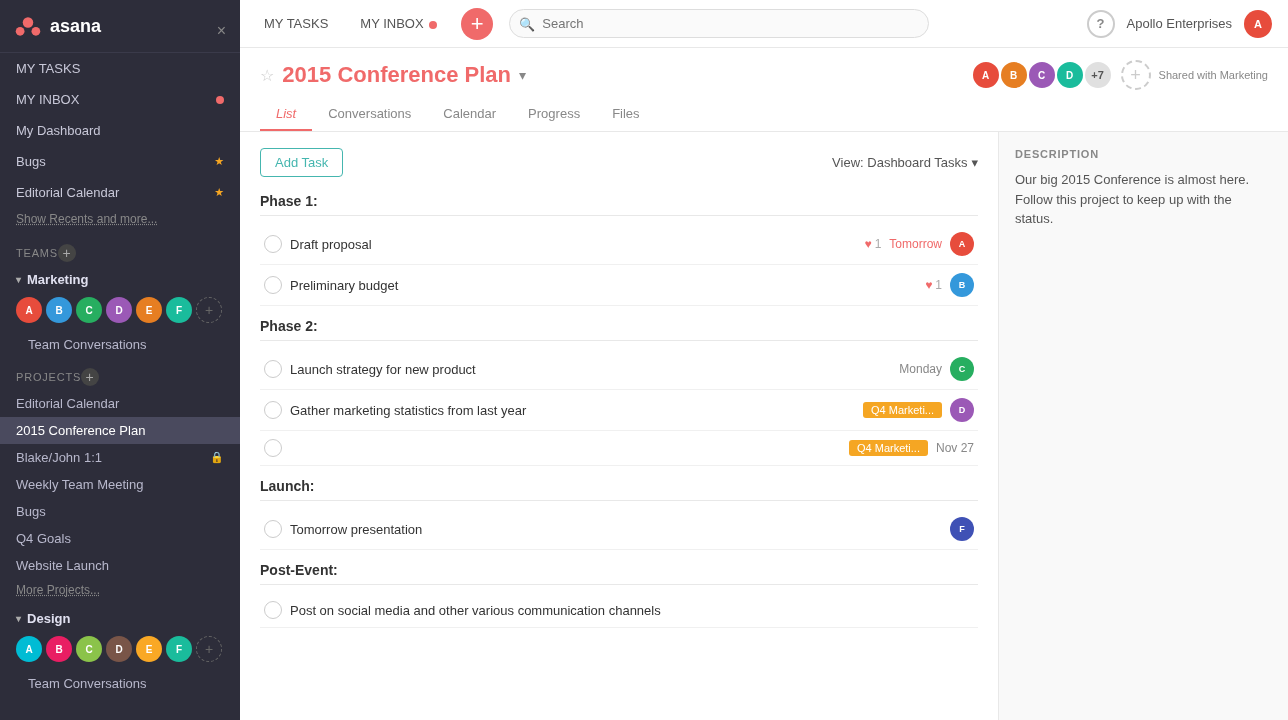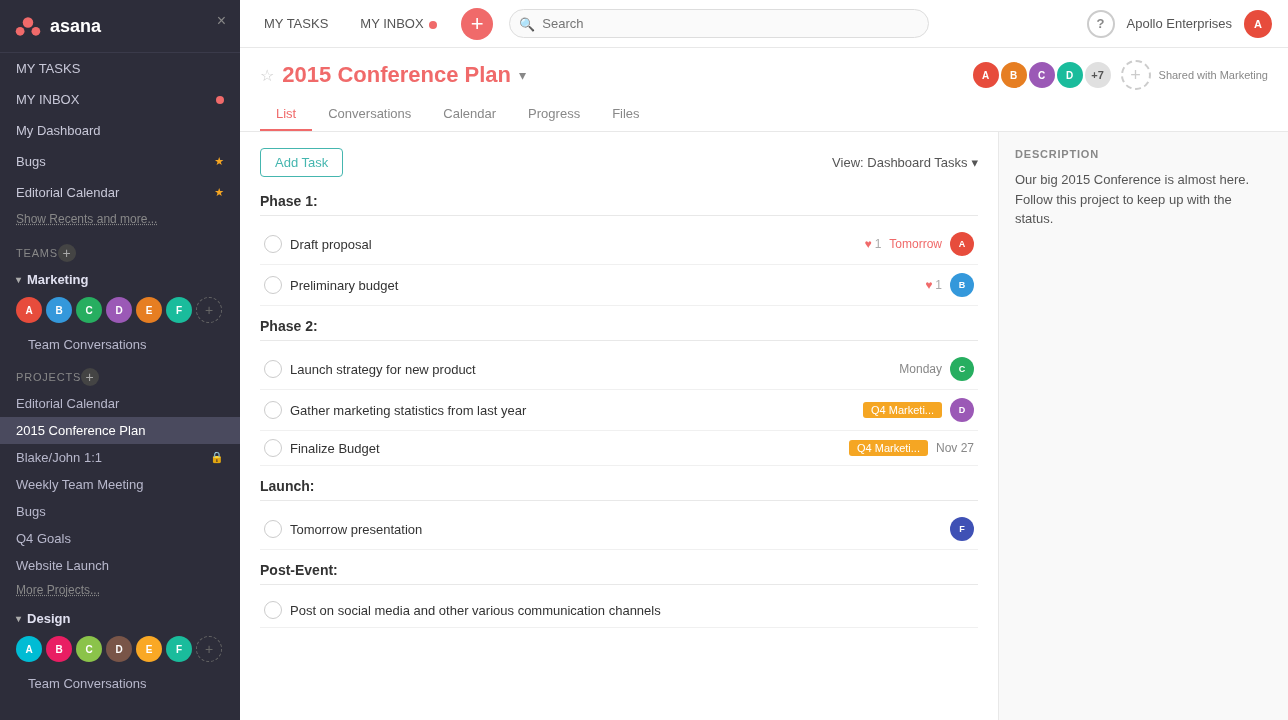"asana" .sidebar-header { align-items: flex-start -> flex-end }
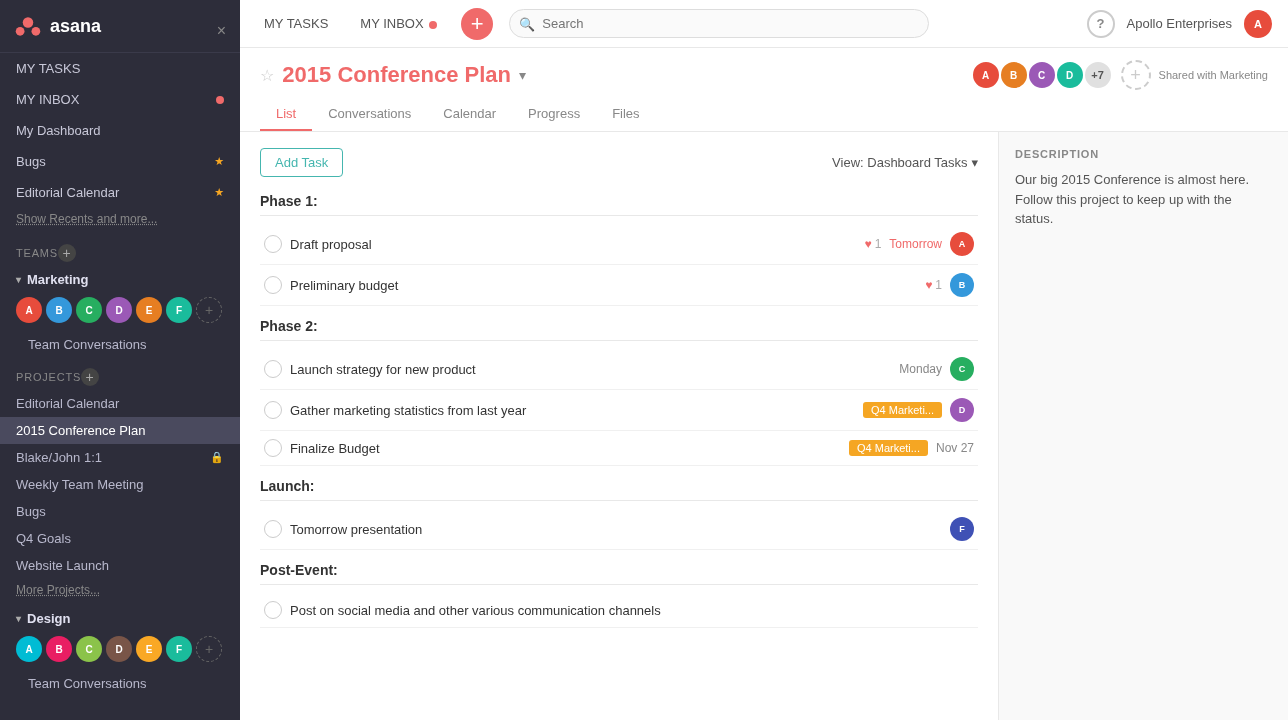"List" .project-tab.active { font-style: none -> italic }
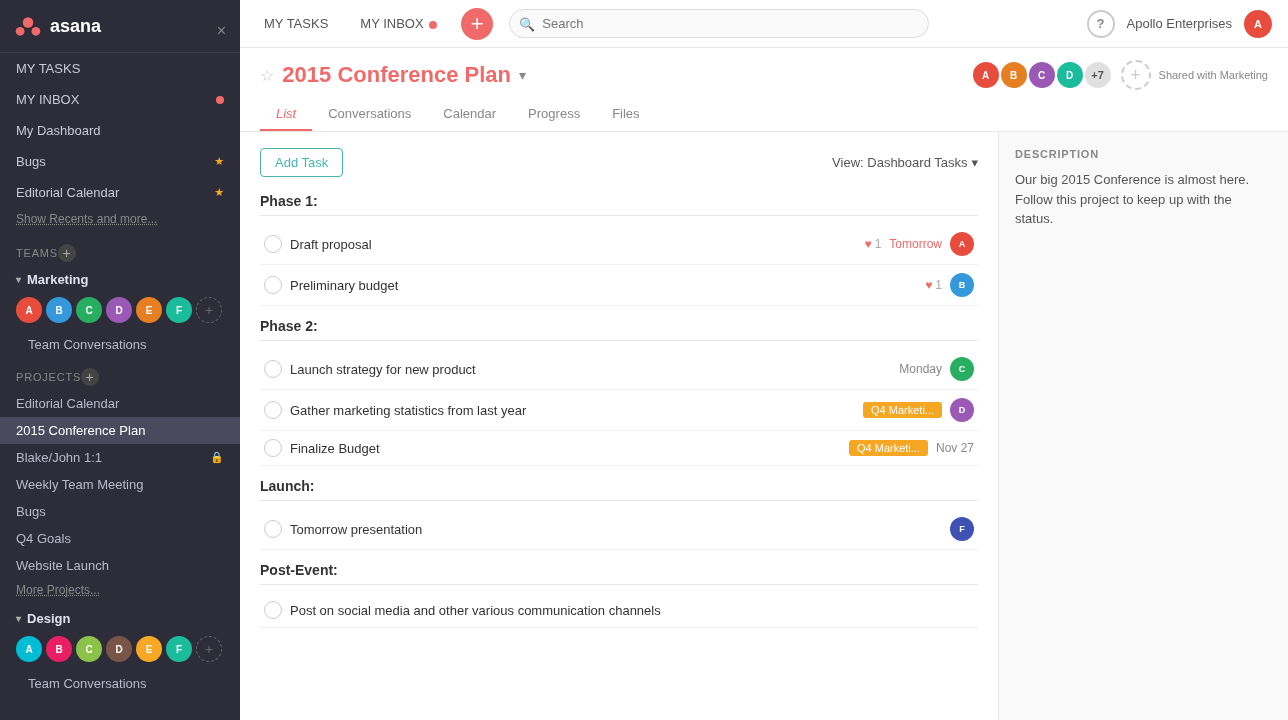"Finalize Budget" span.task-name { html: <span>Finalize Budget</span> -> none }
